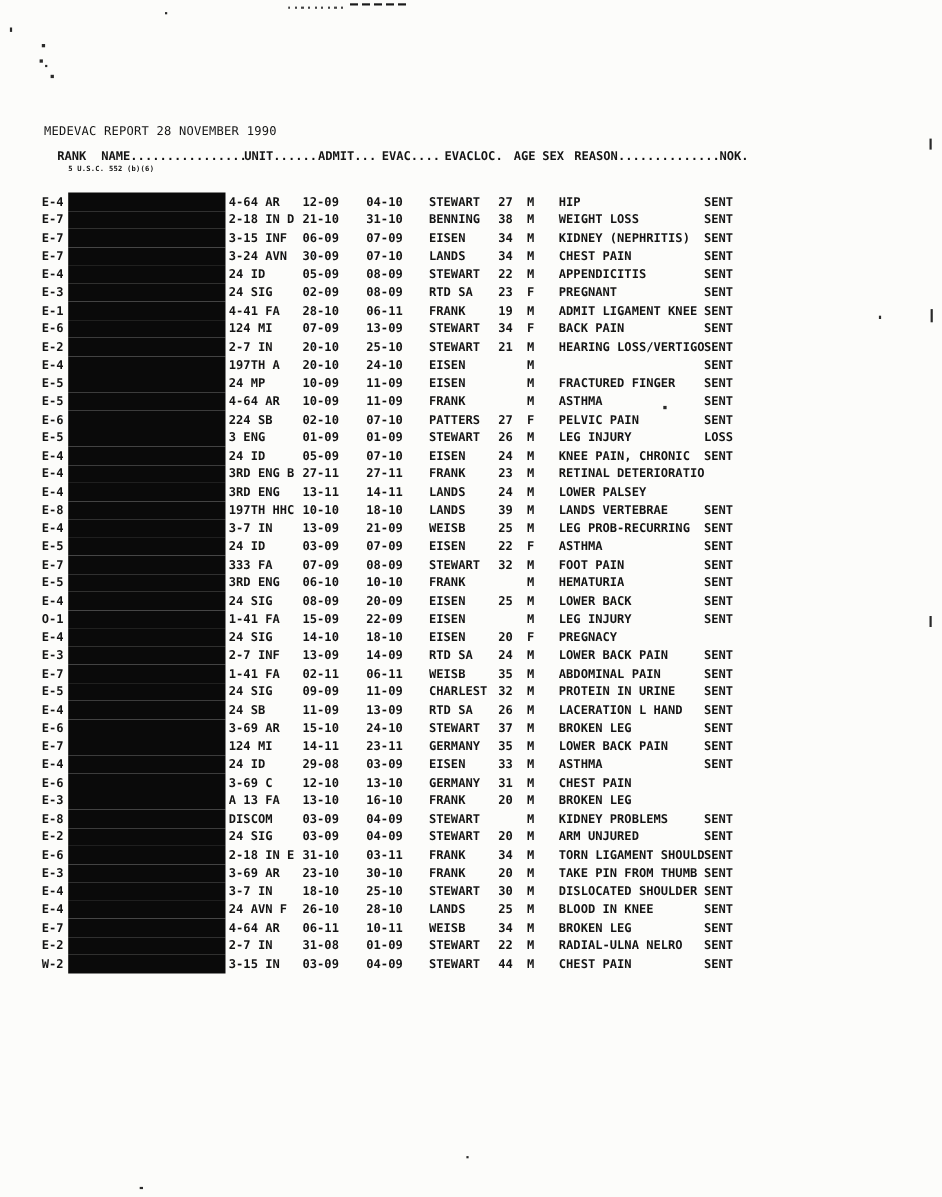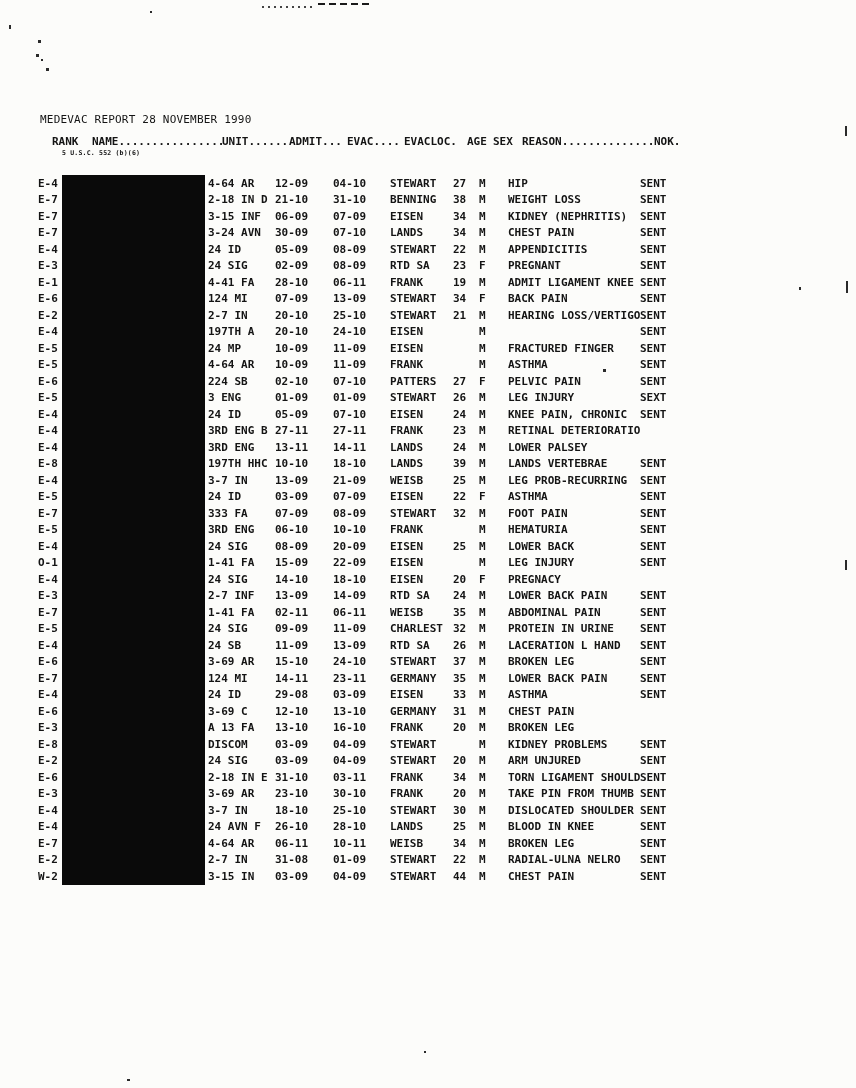"SEXT" span.cell { text: SEXT -> LOSS }
